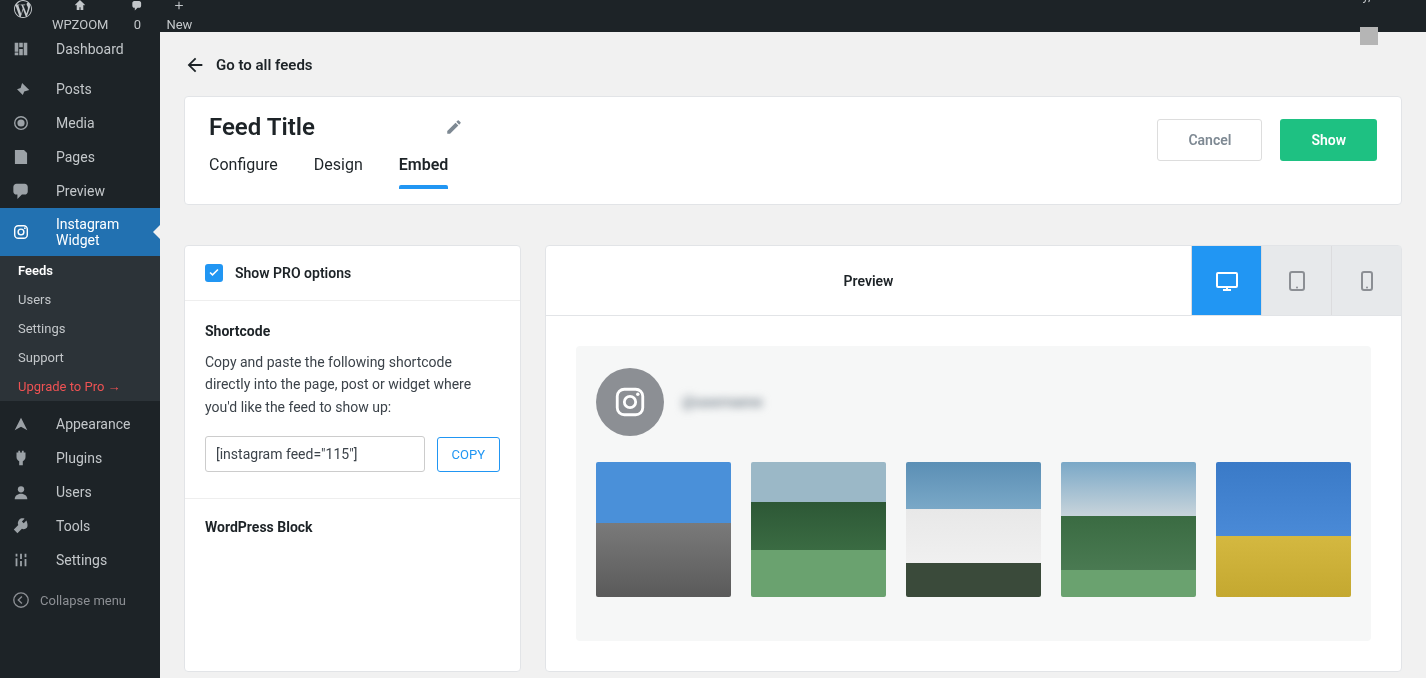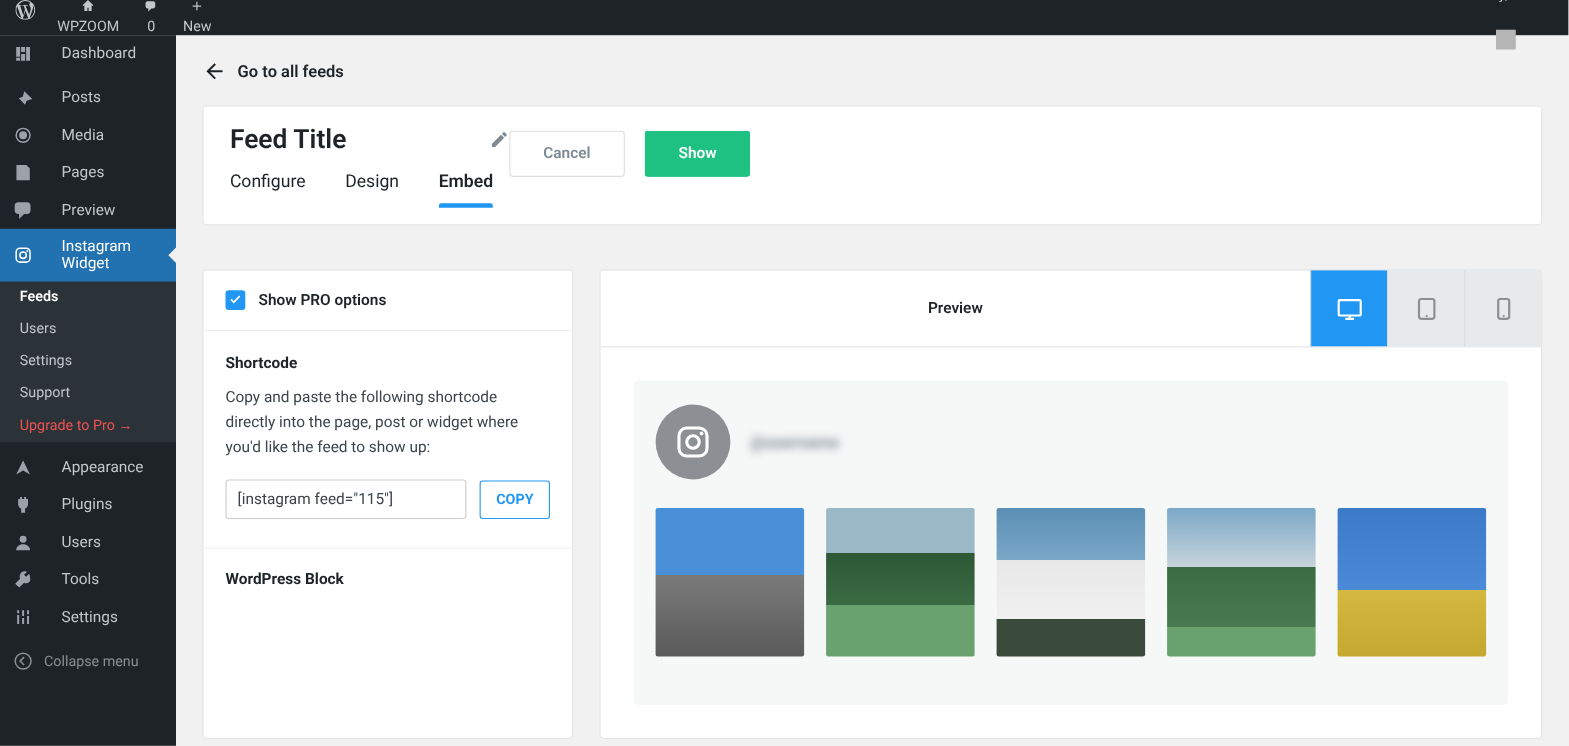"Feed Title" .card-header { justify-content: none -> space-between }
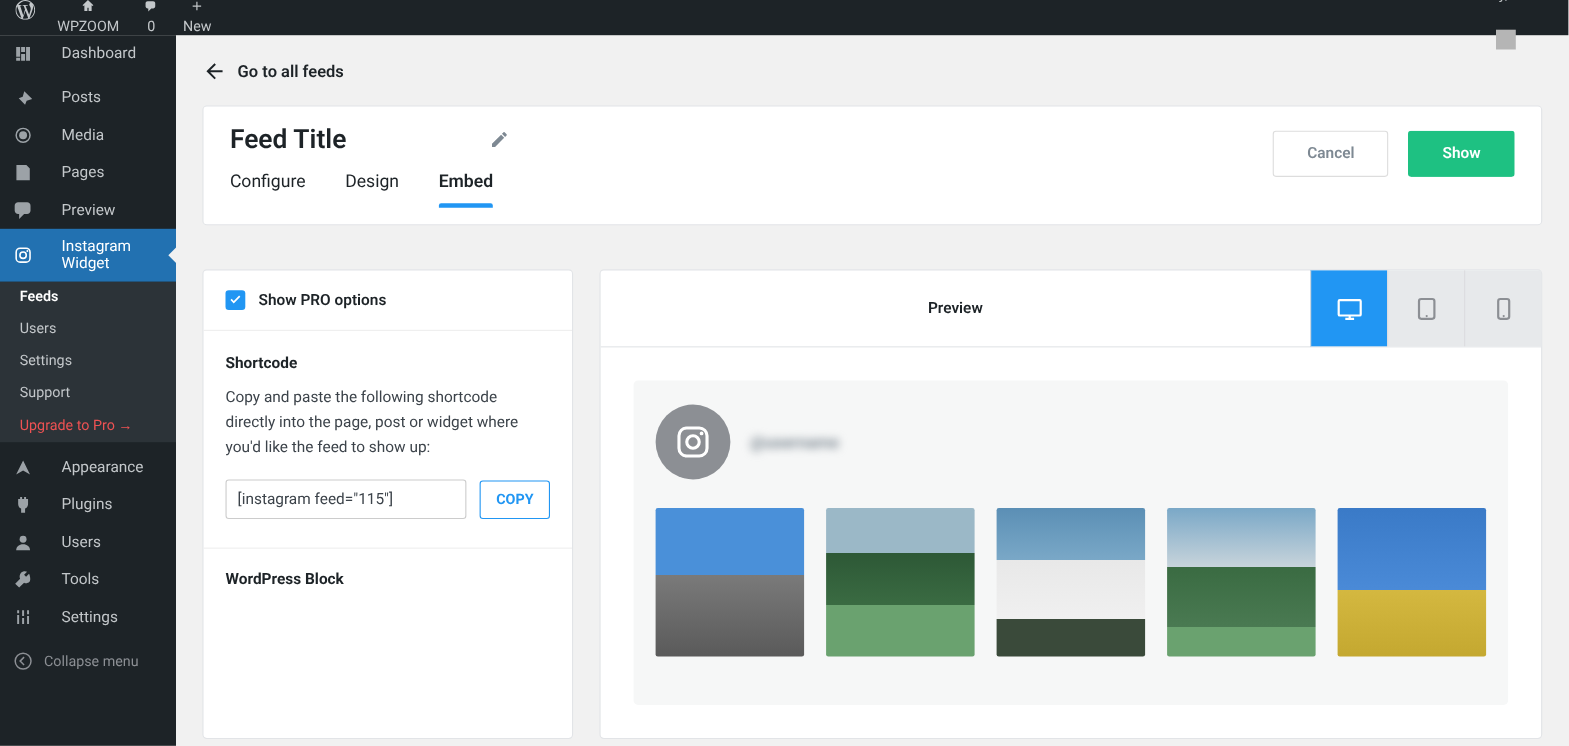"COPY" .copy-btn { font-weight: 700 -> 400 }
